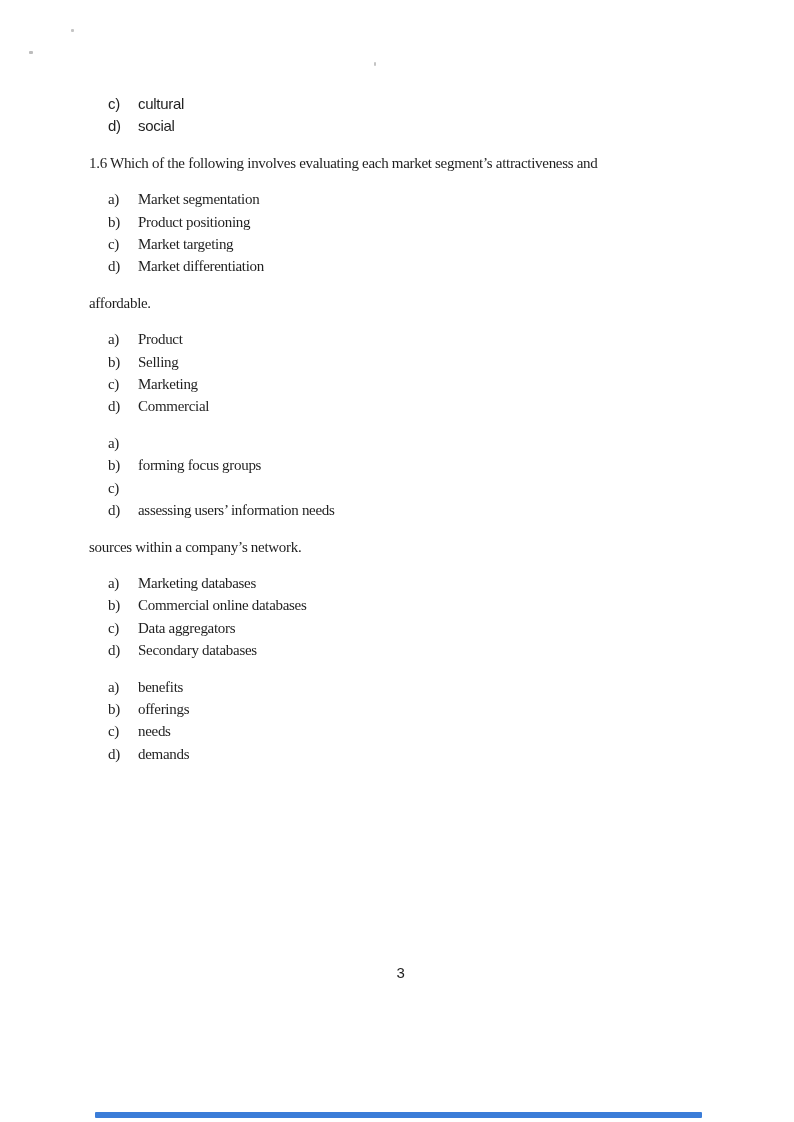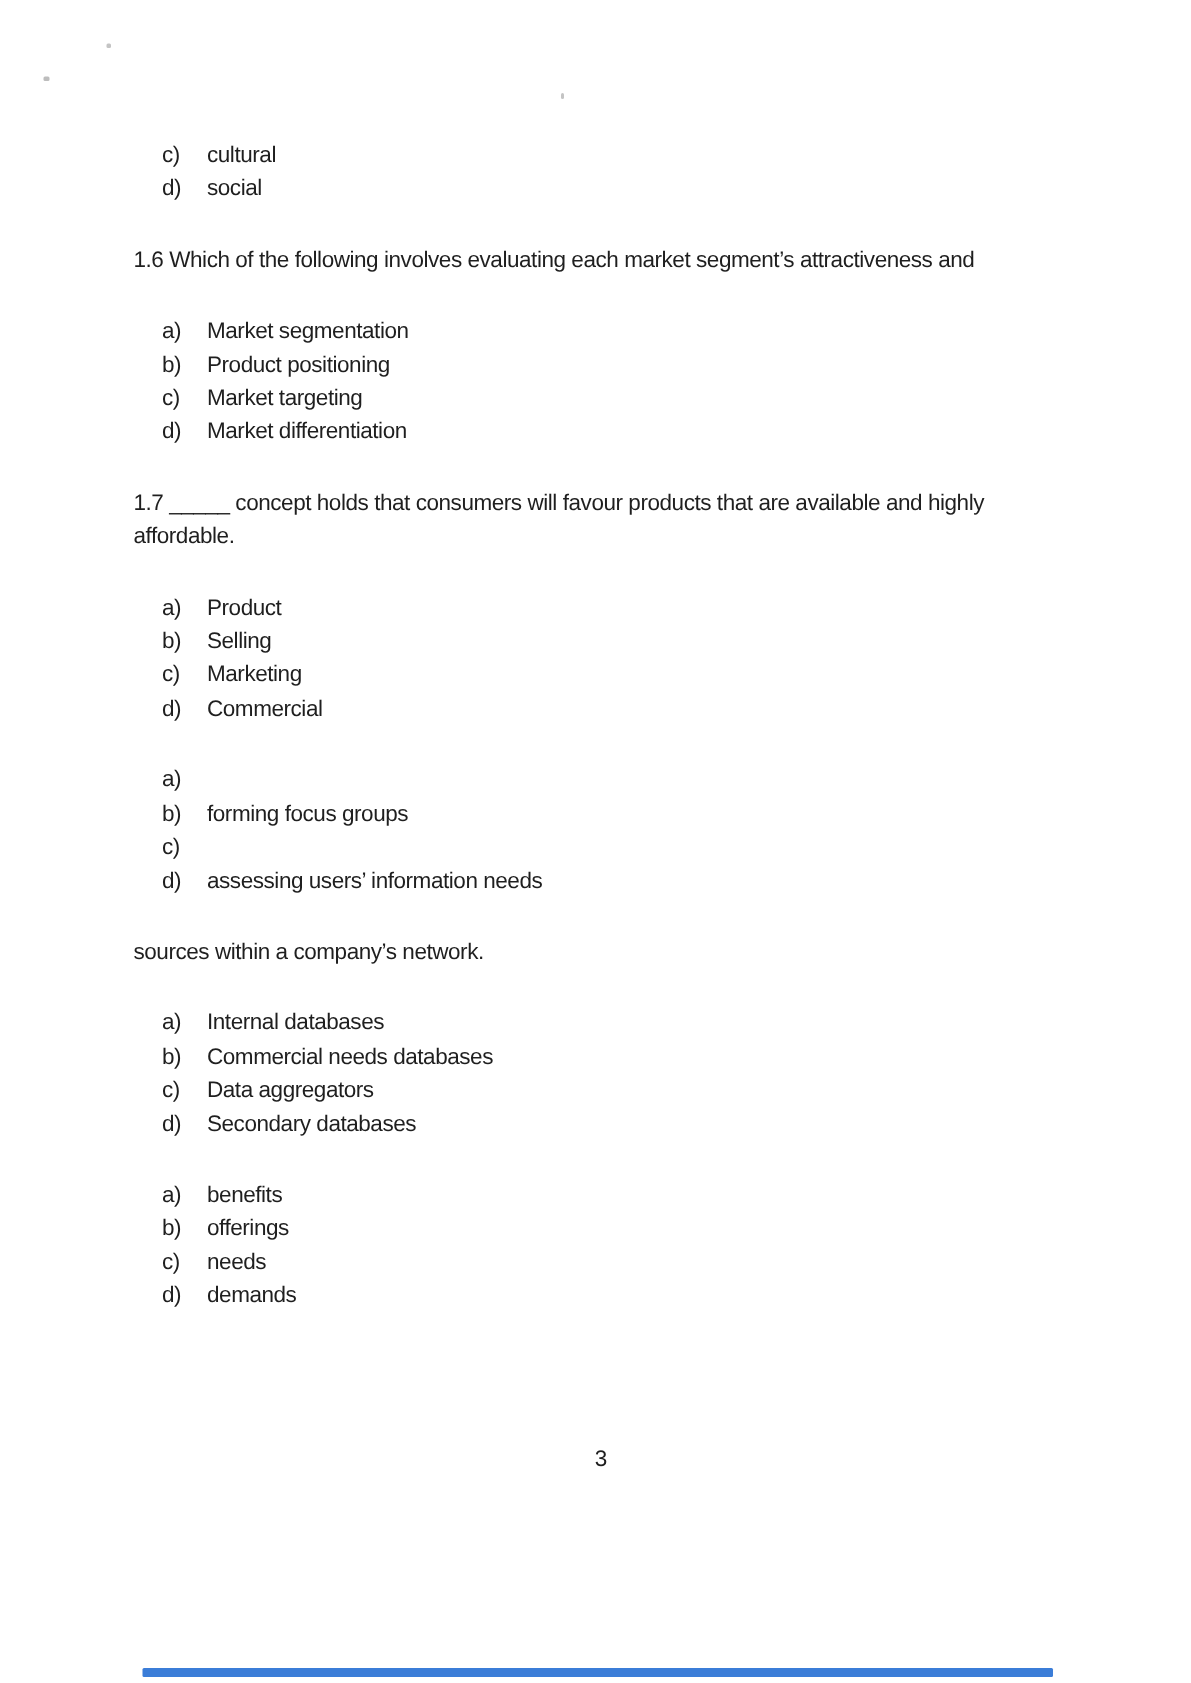"1.6 Which of the following" .block + .block { font-family: none -> Liberation Serif, serif; margin-top: 25px -> 14px }
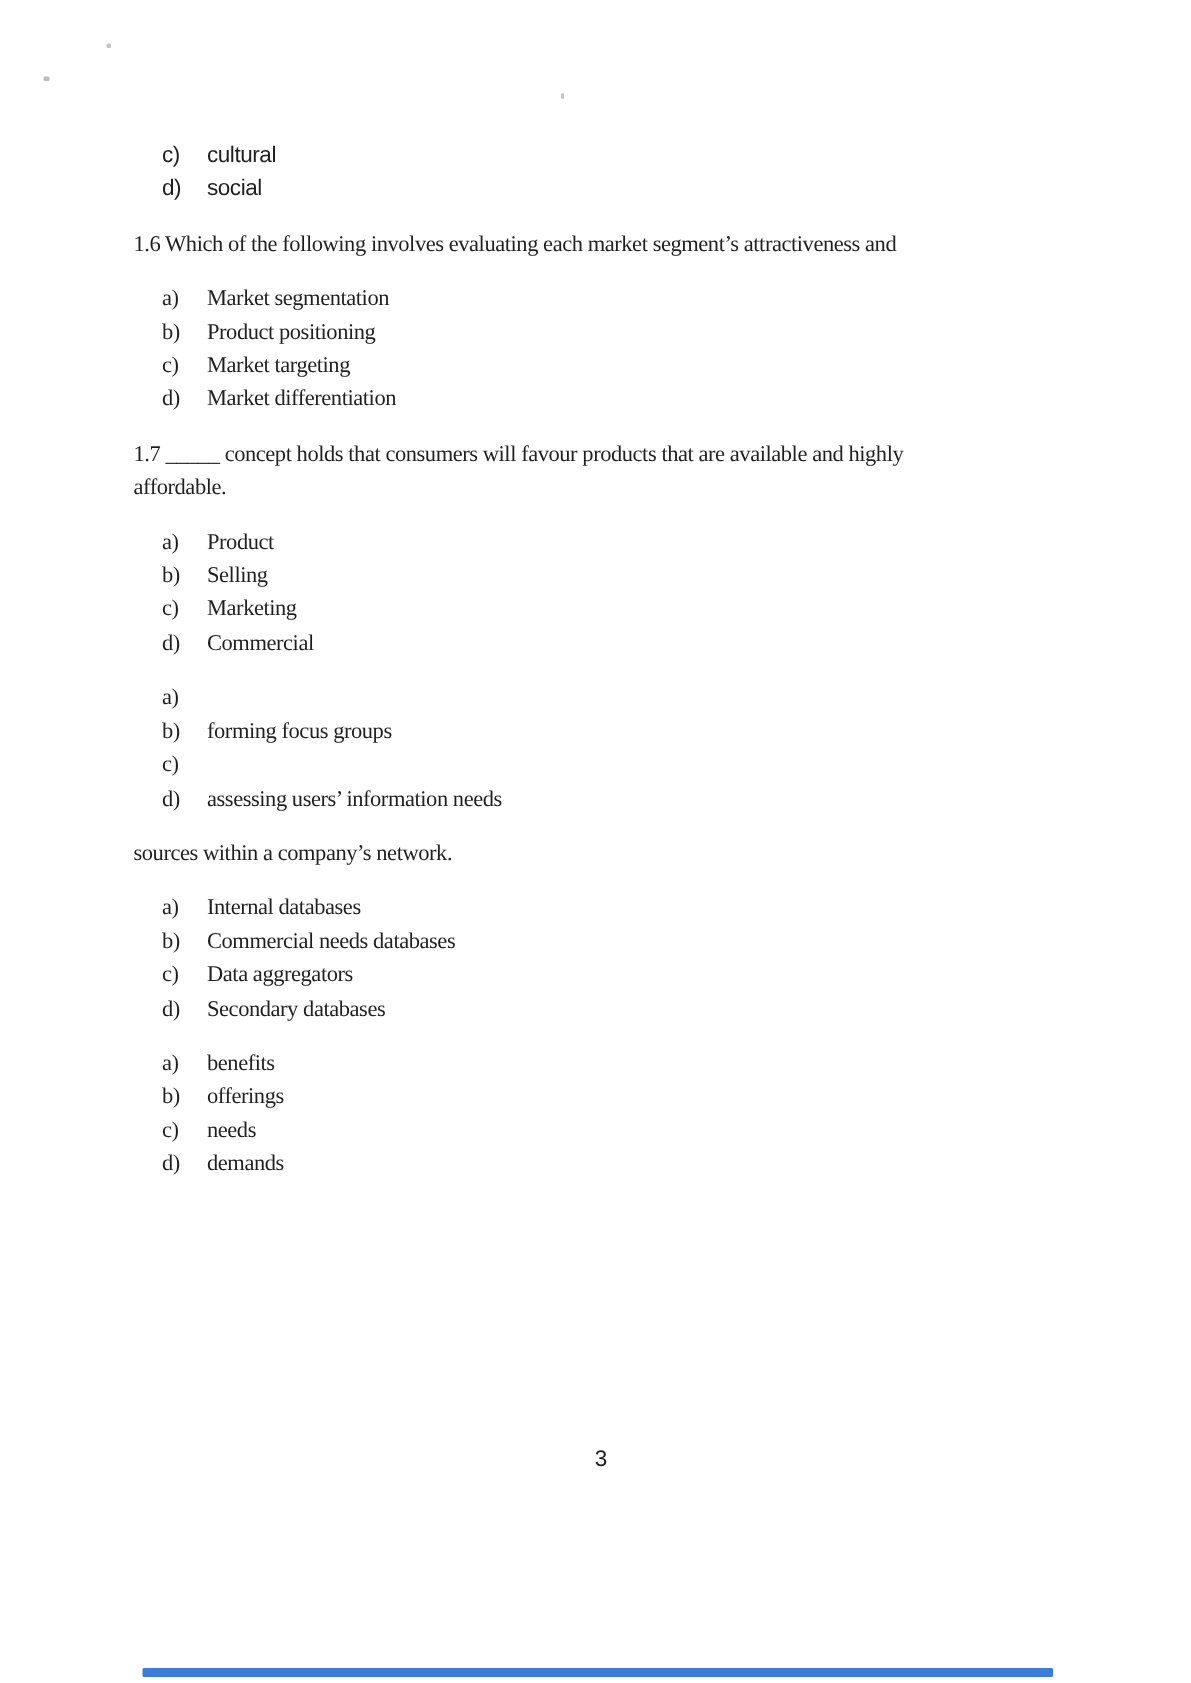"1.7 _____ concept holds that" div.qline { html: <div>1.7 _____ concept holds that consumers will favour products that are available and highly</div> -> none }
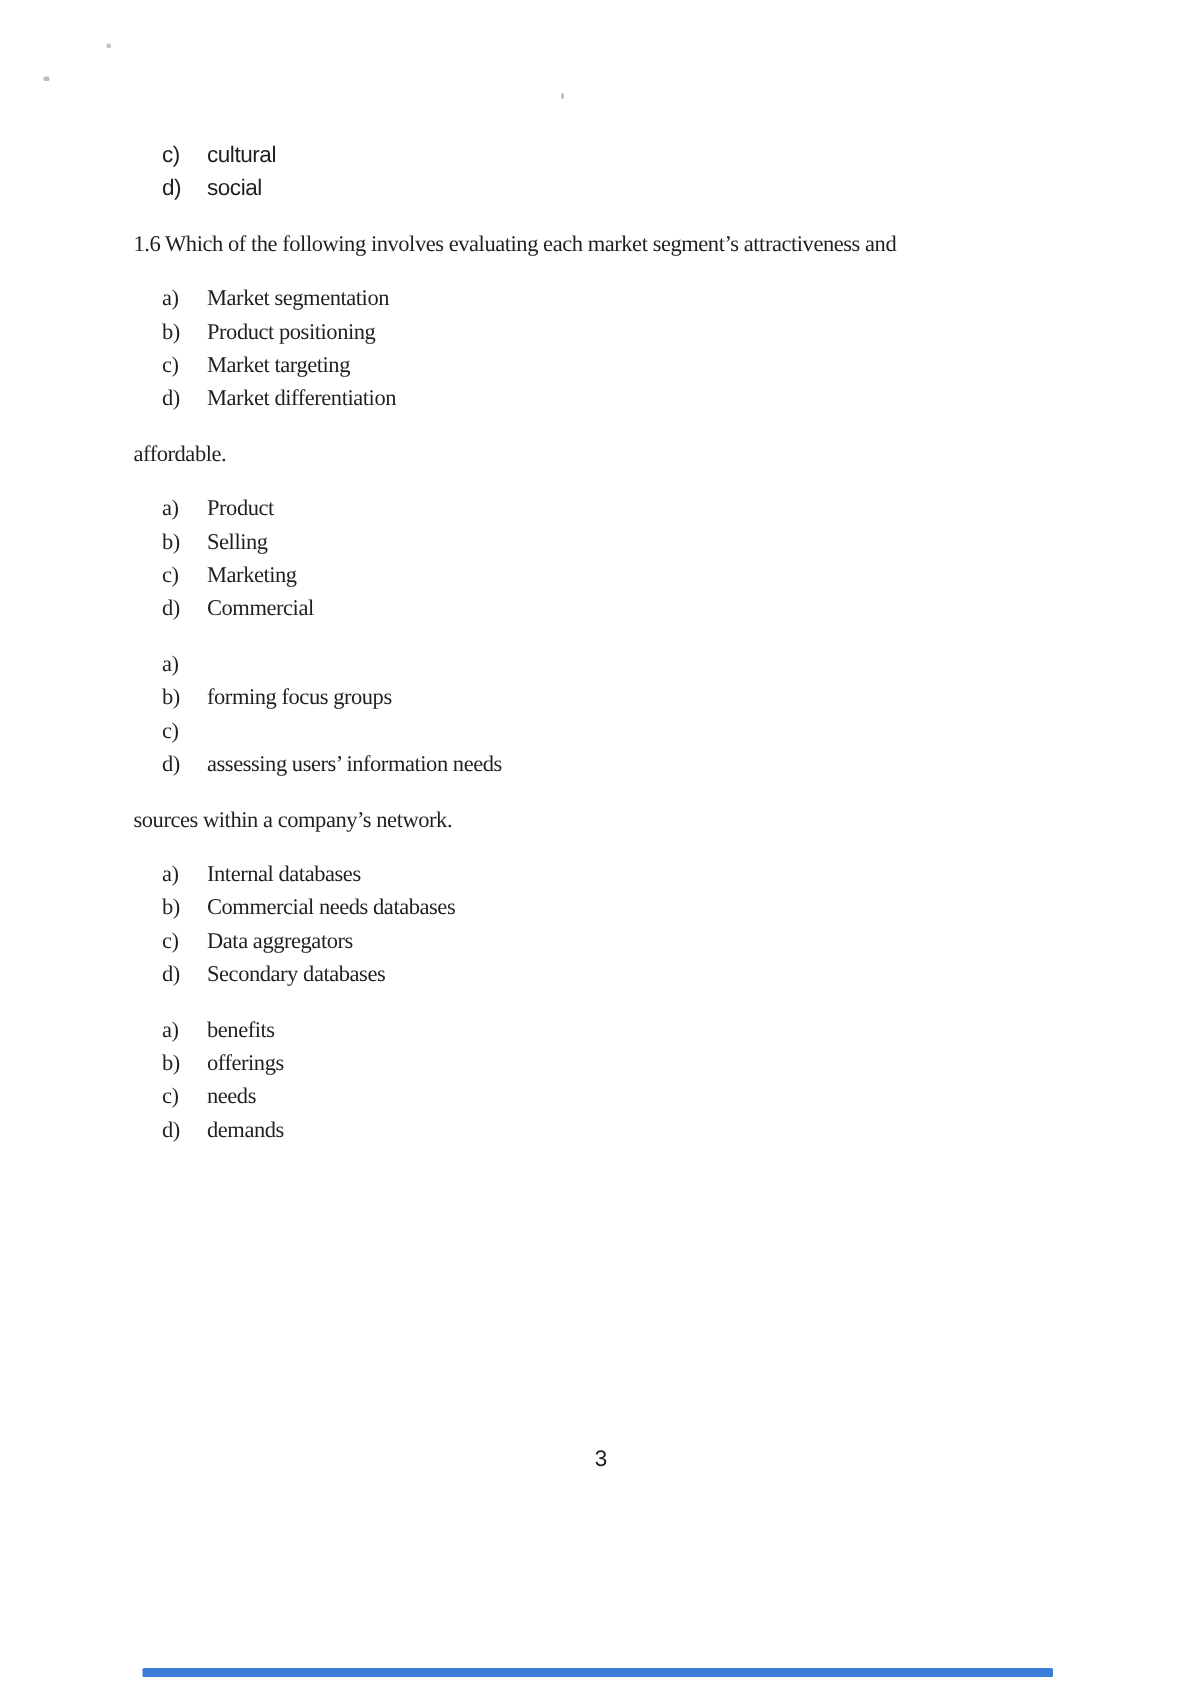"Internal databases" span.opt-text { text: Internal -> Marketing }
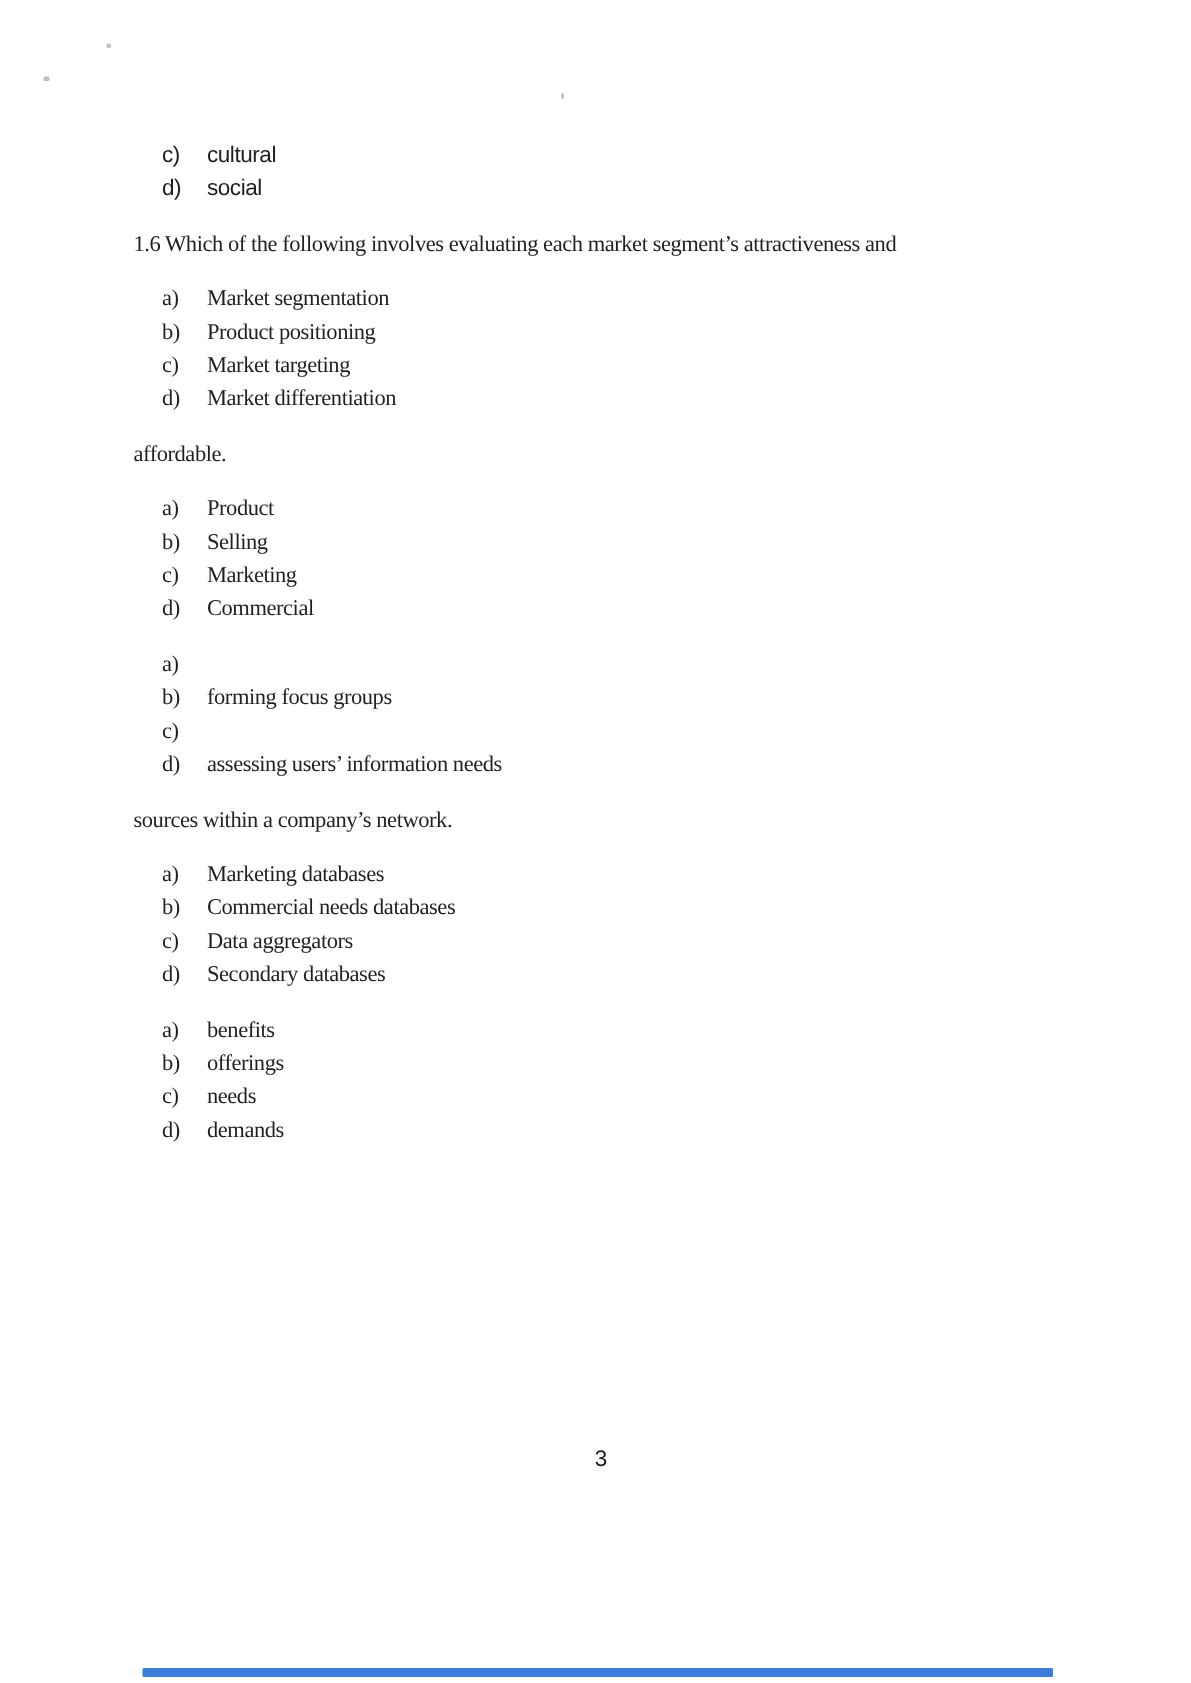"Commercial needs databases" span.opt-text { text: needs -> online }
